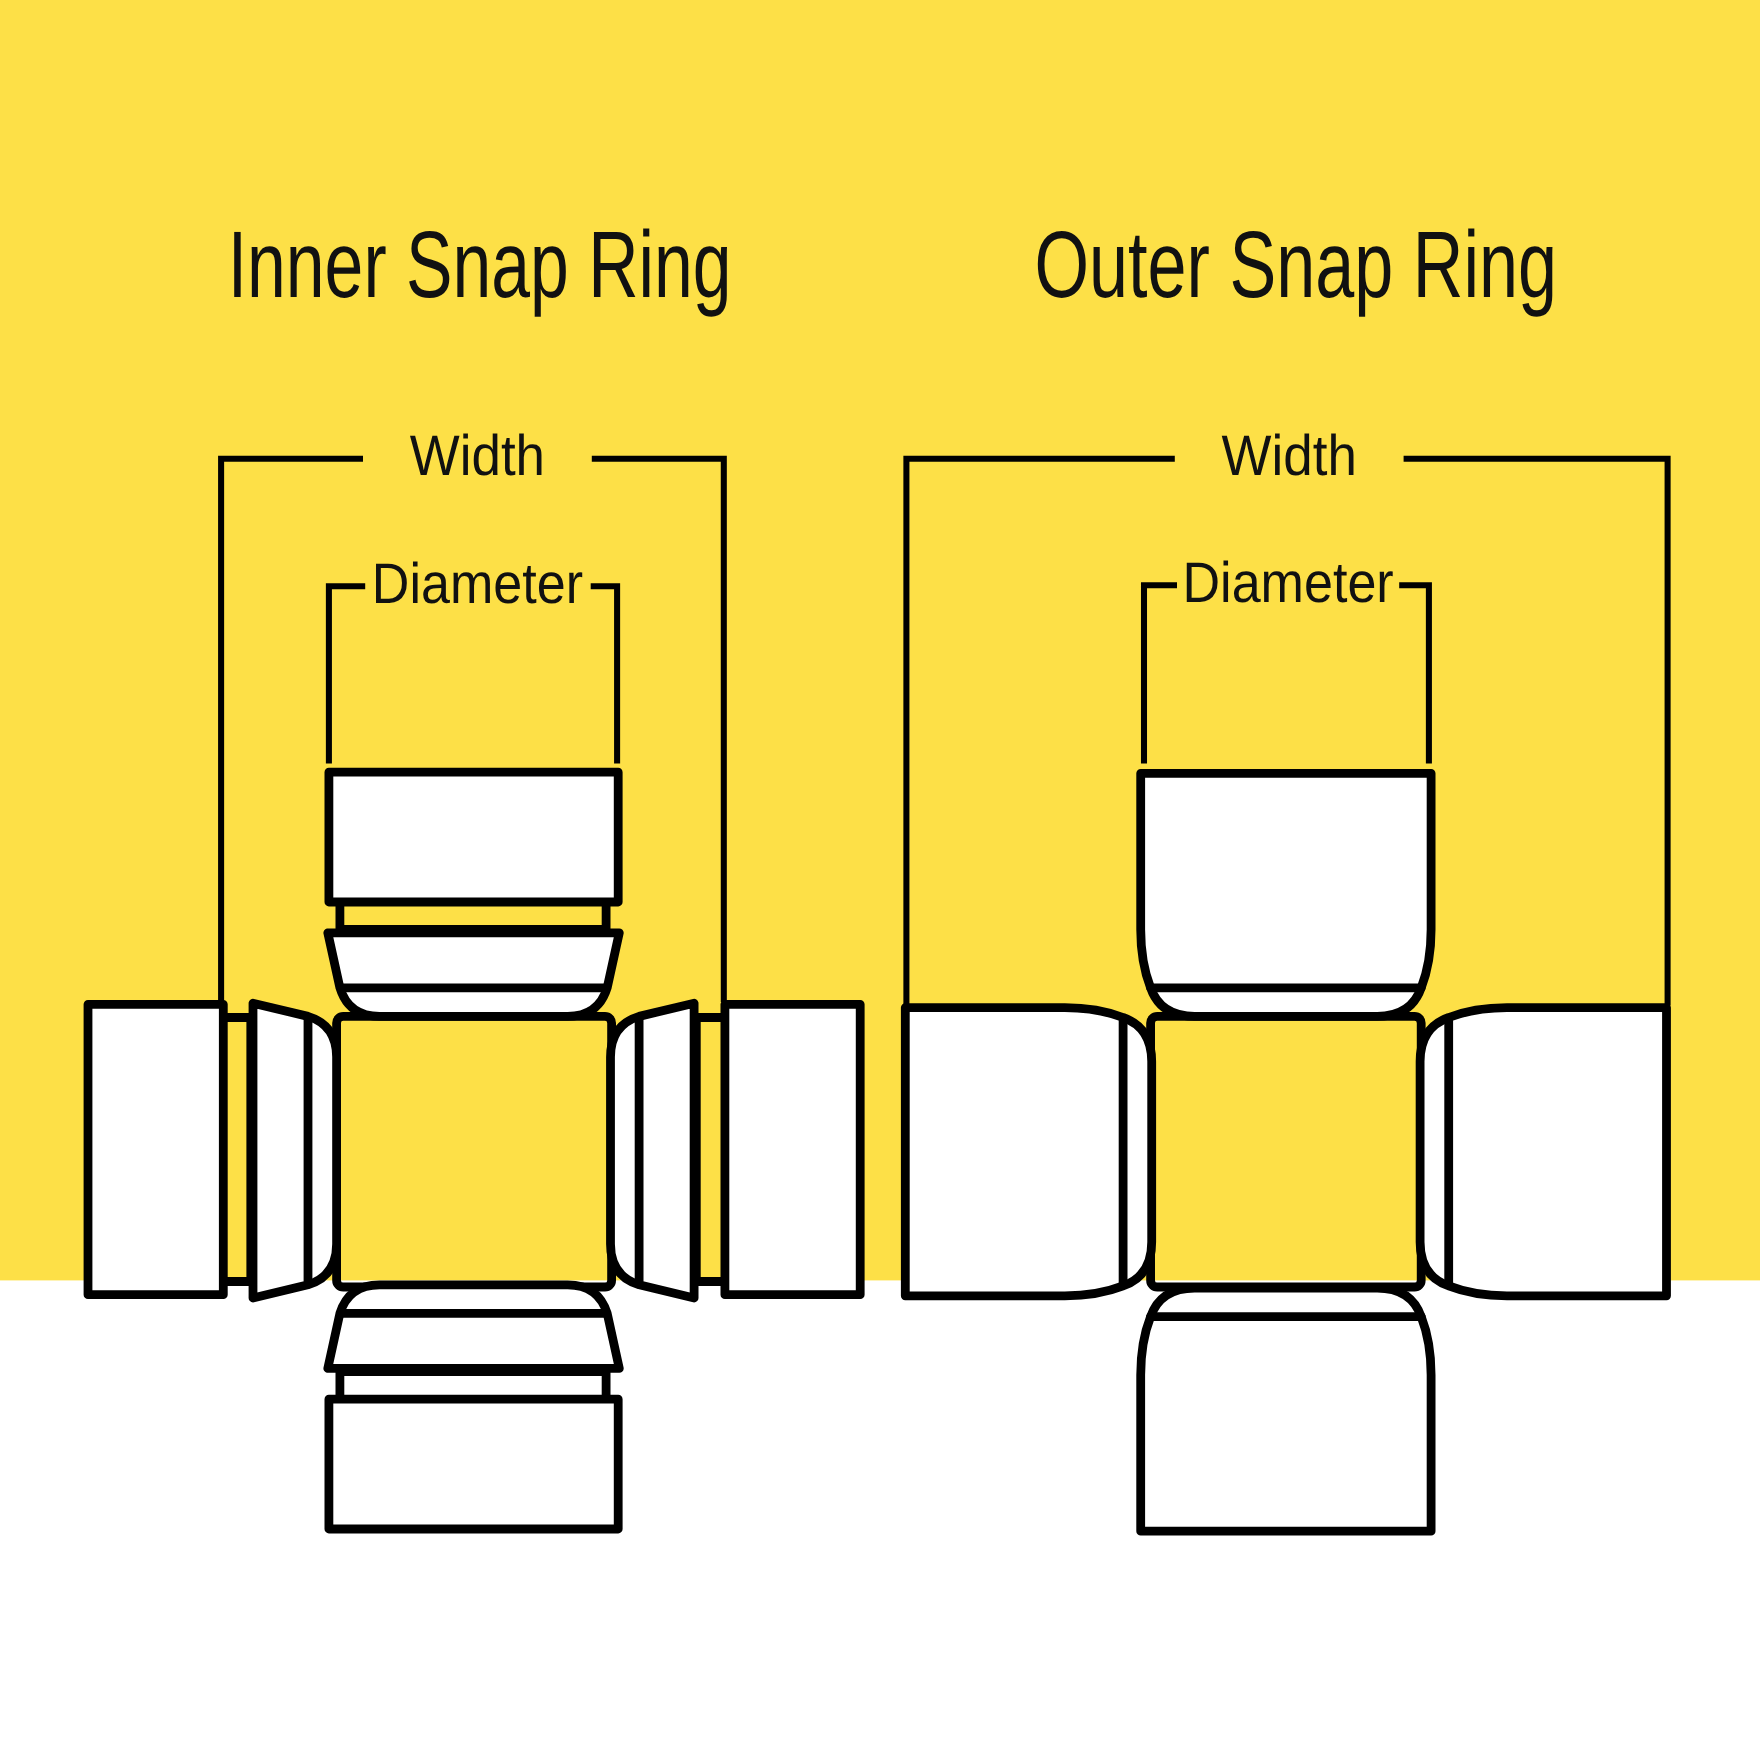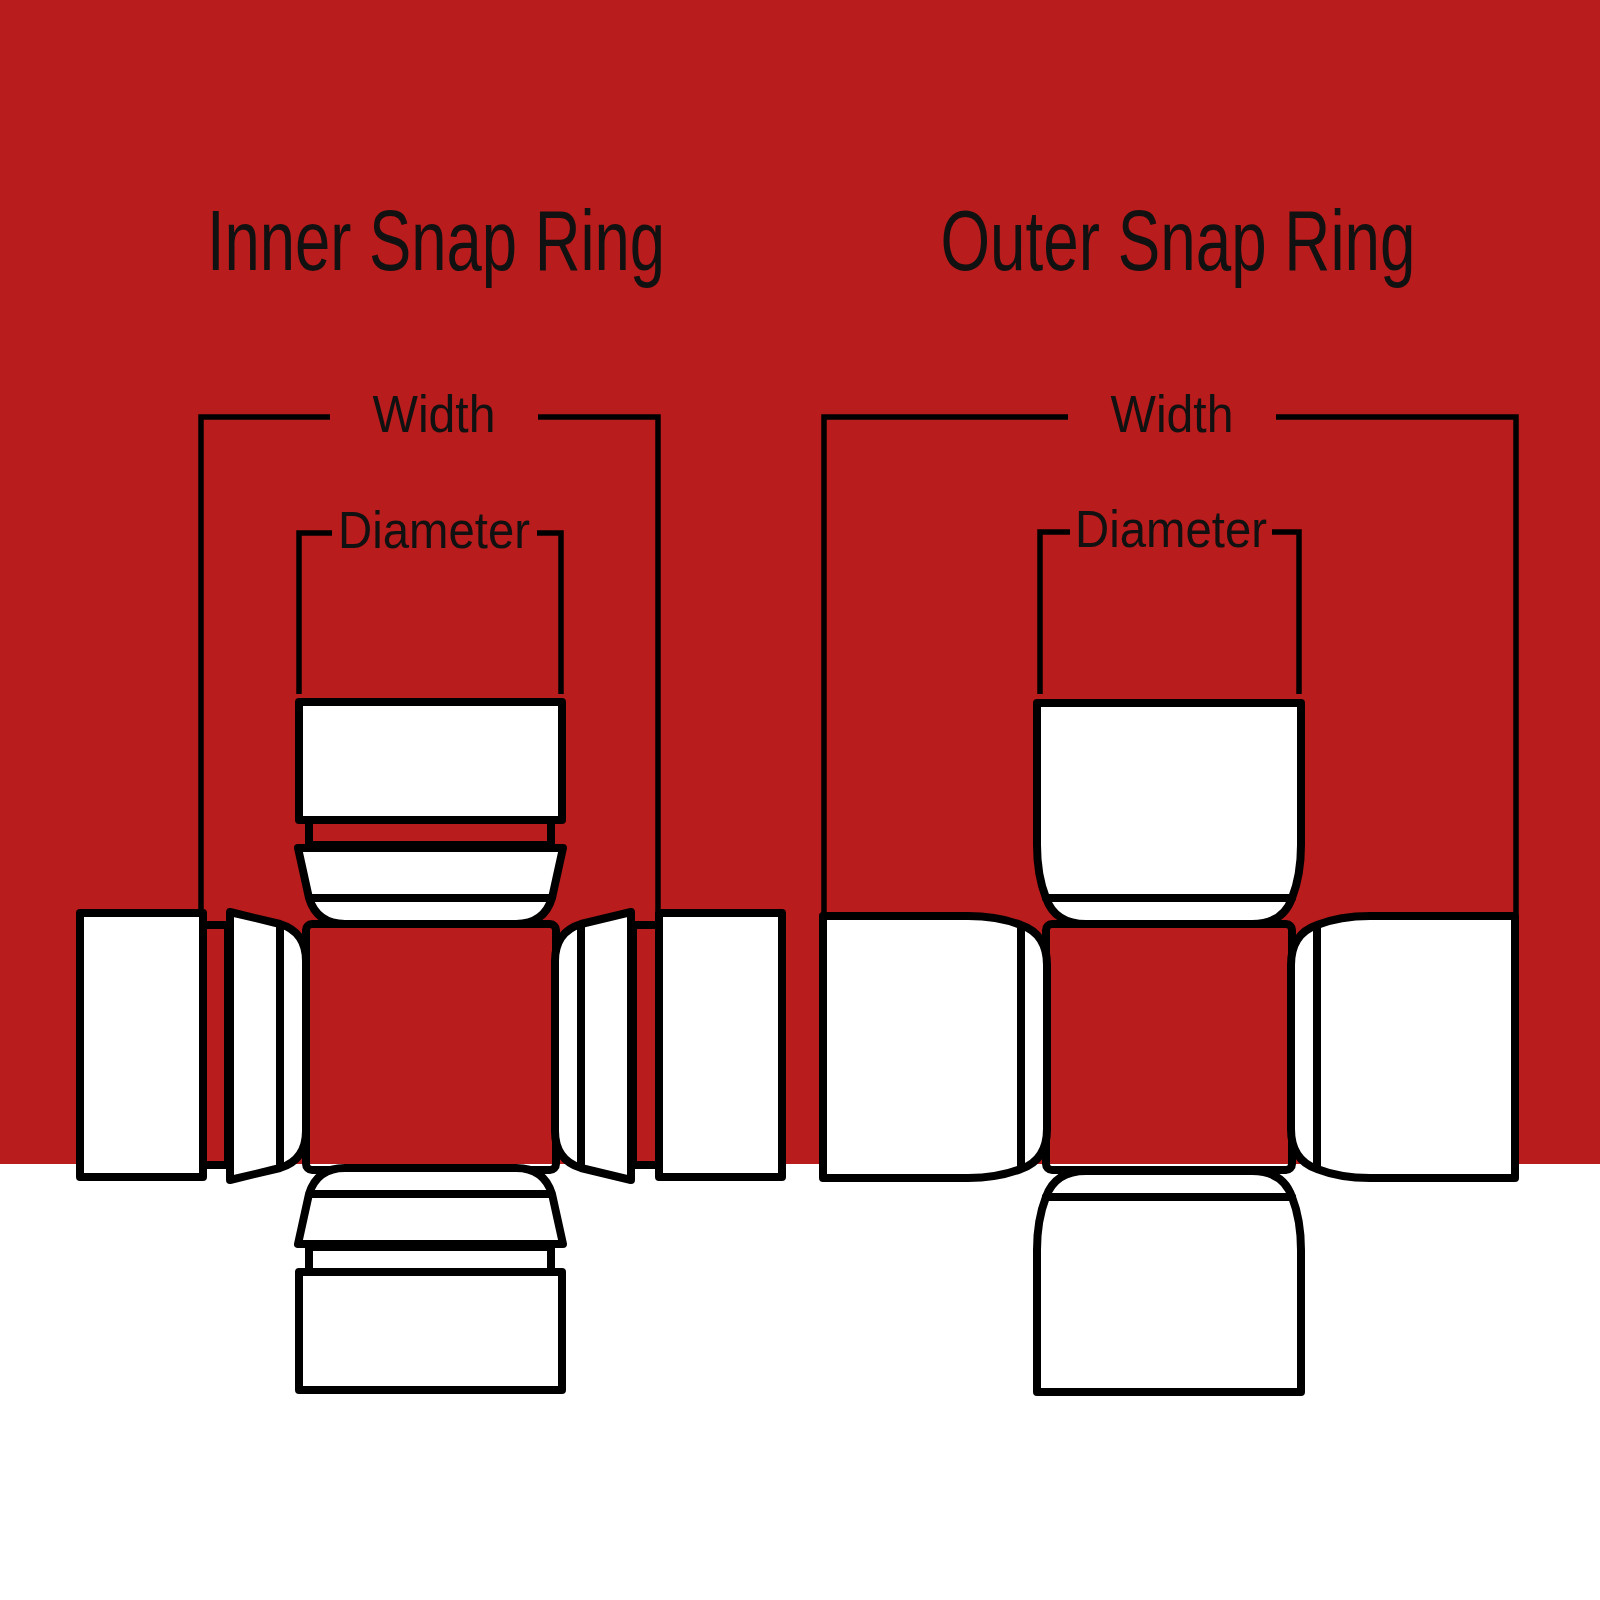"Inner Snap Ring" .stage { background: #b91c1c -> #fde047 }
